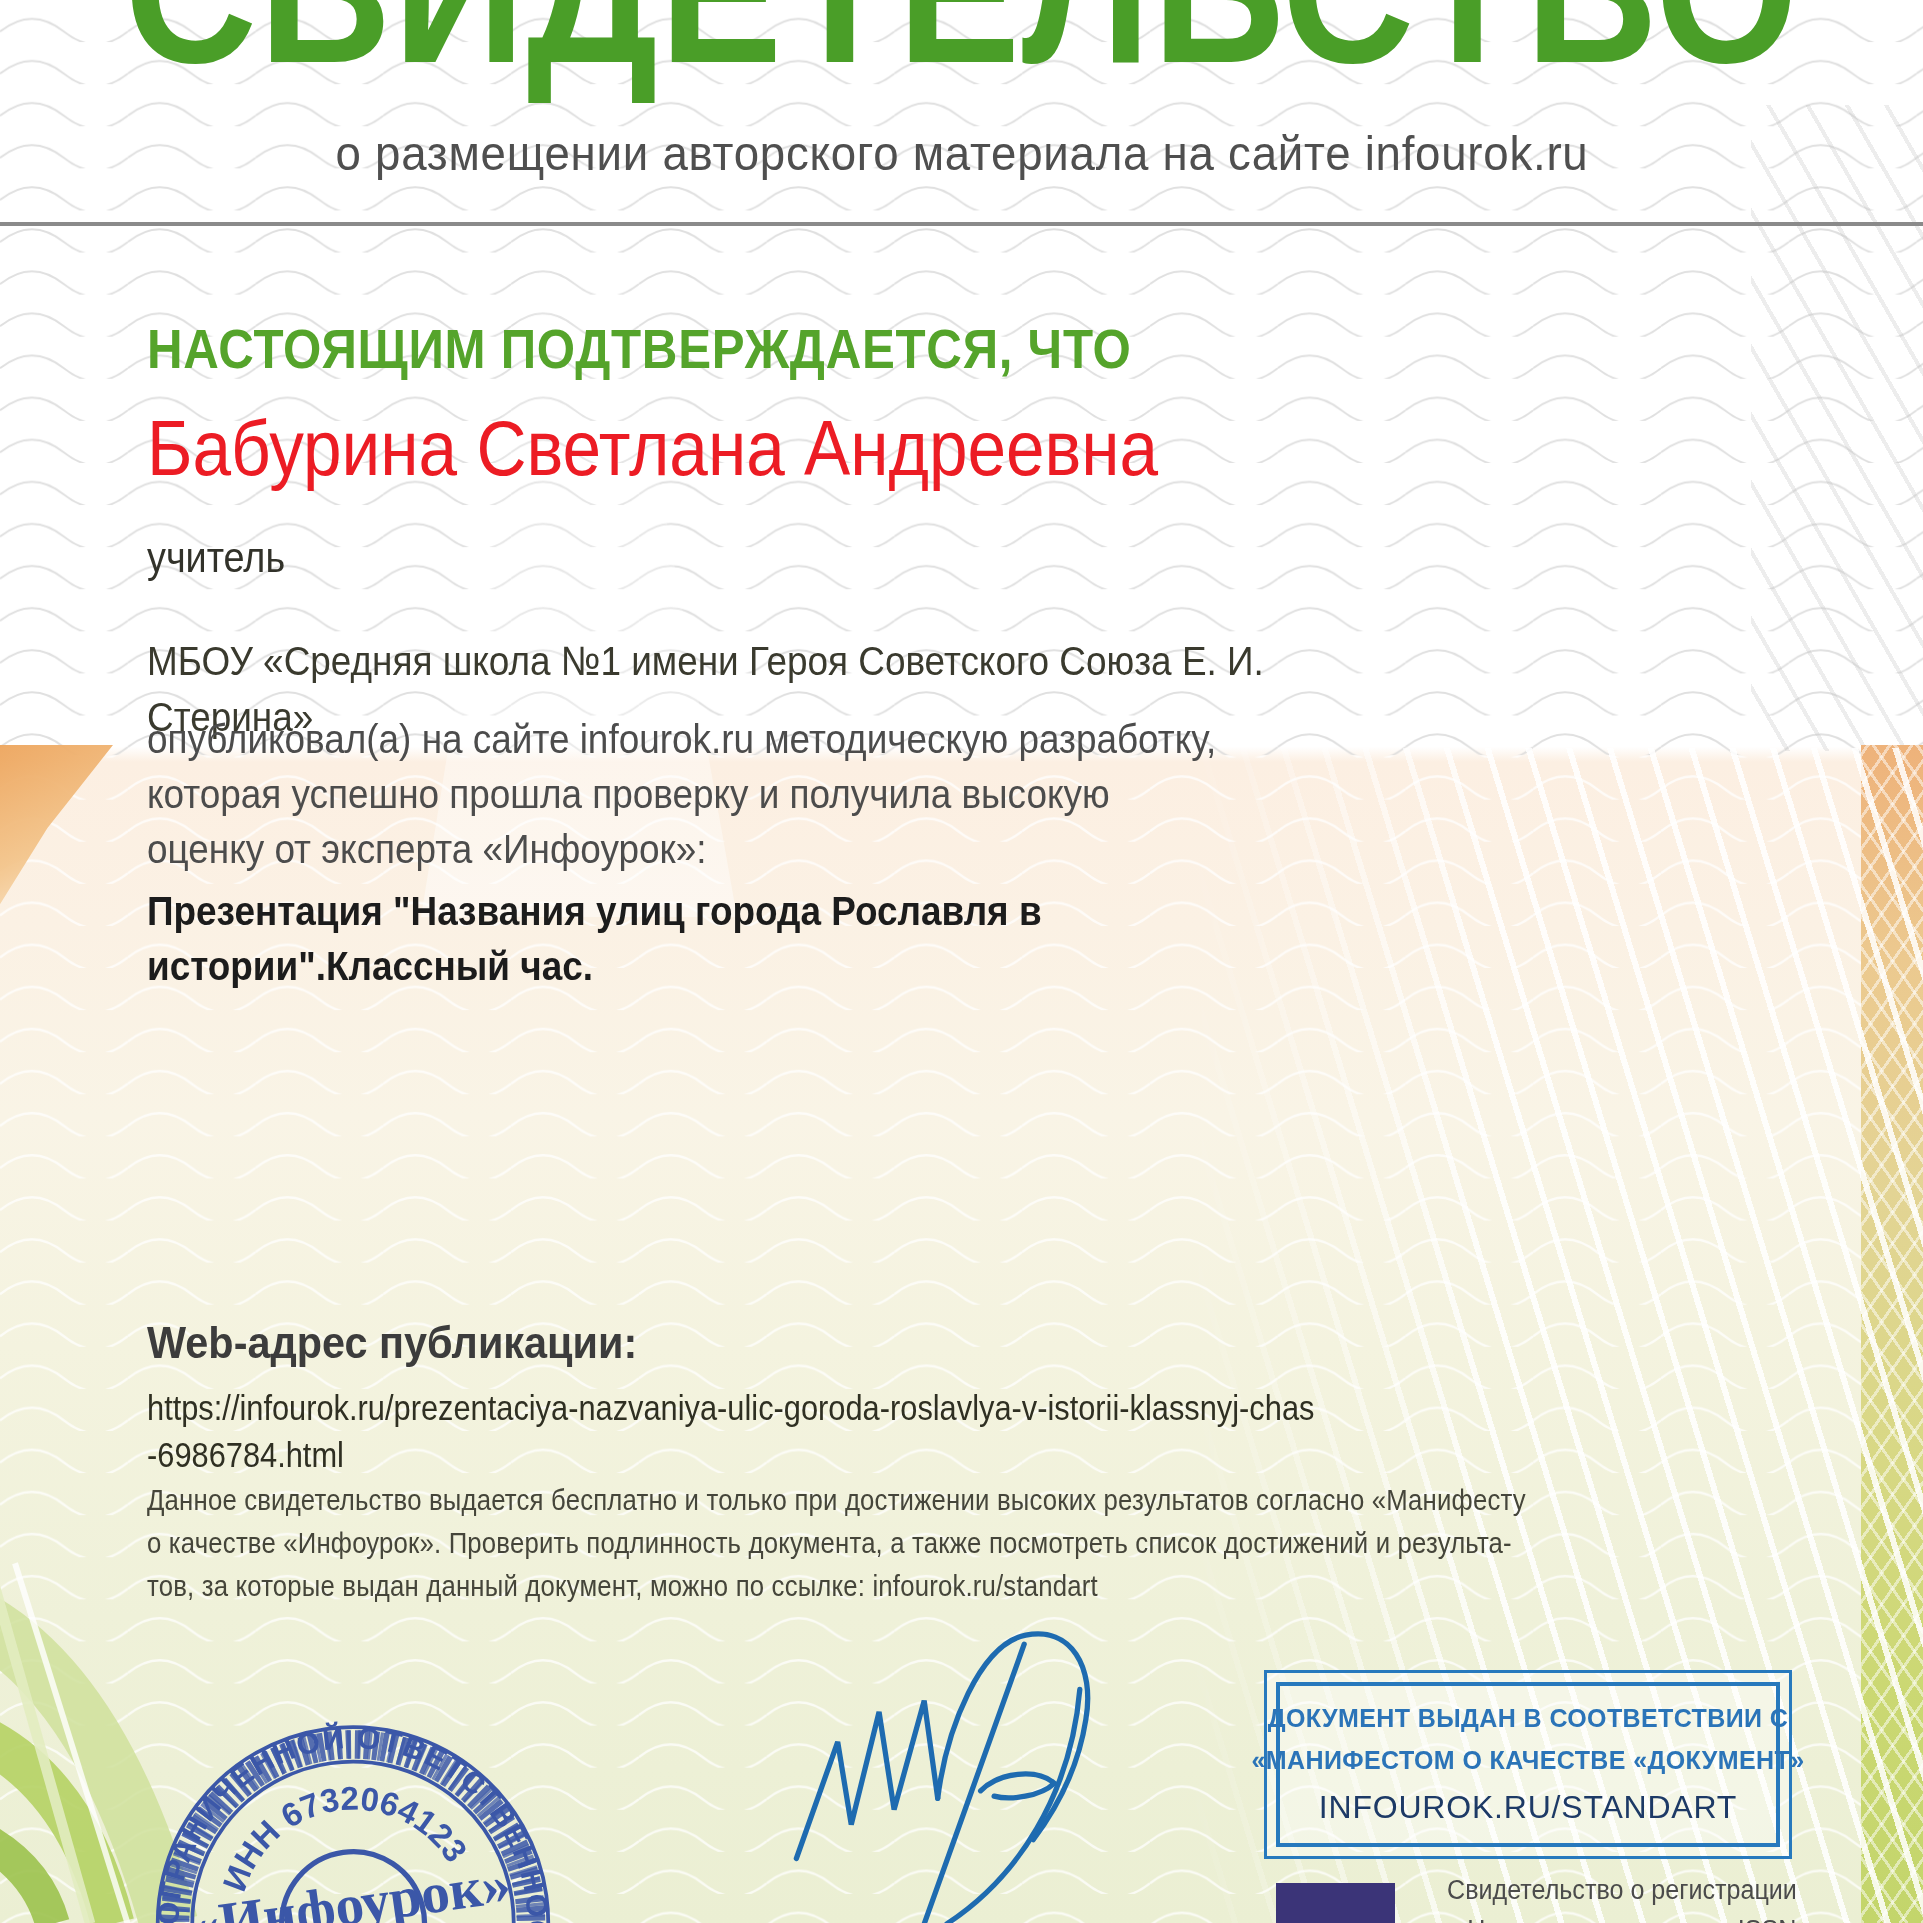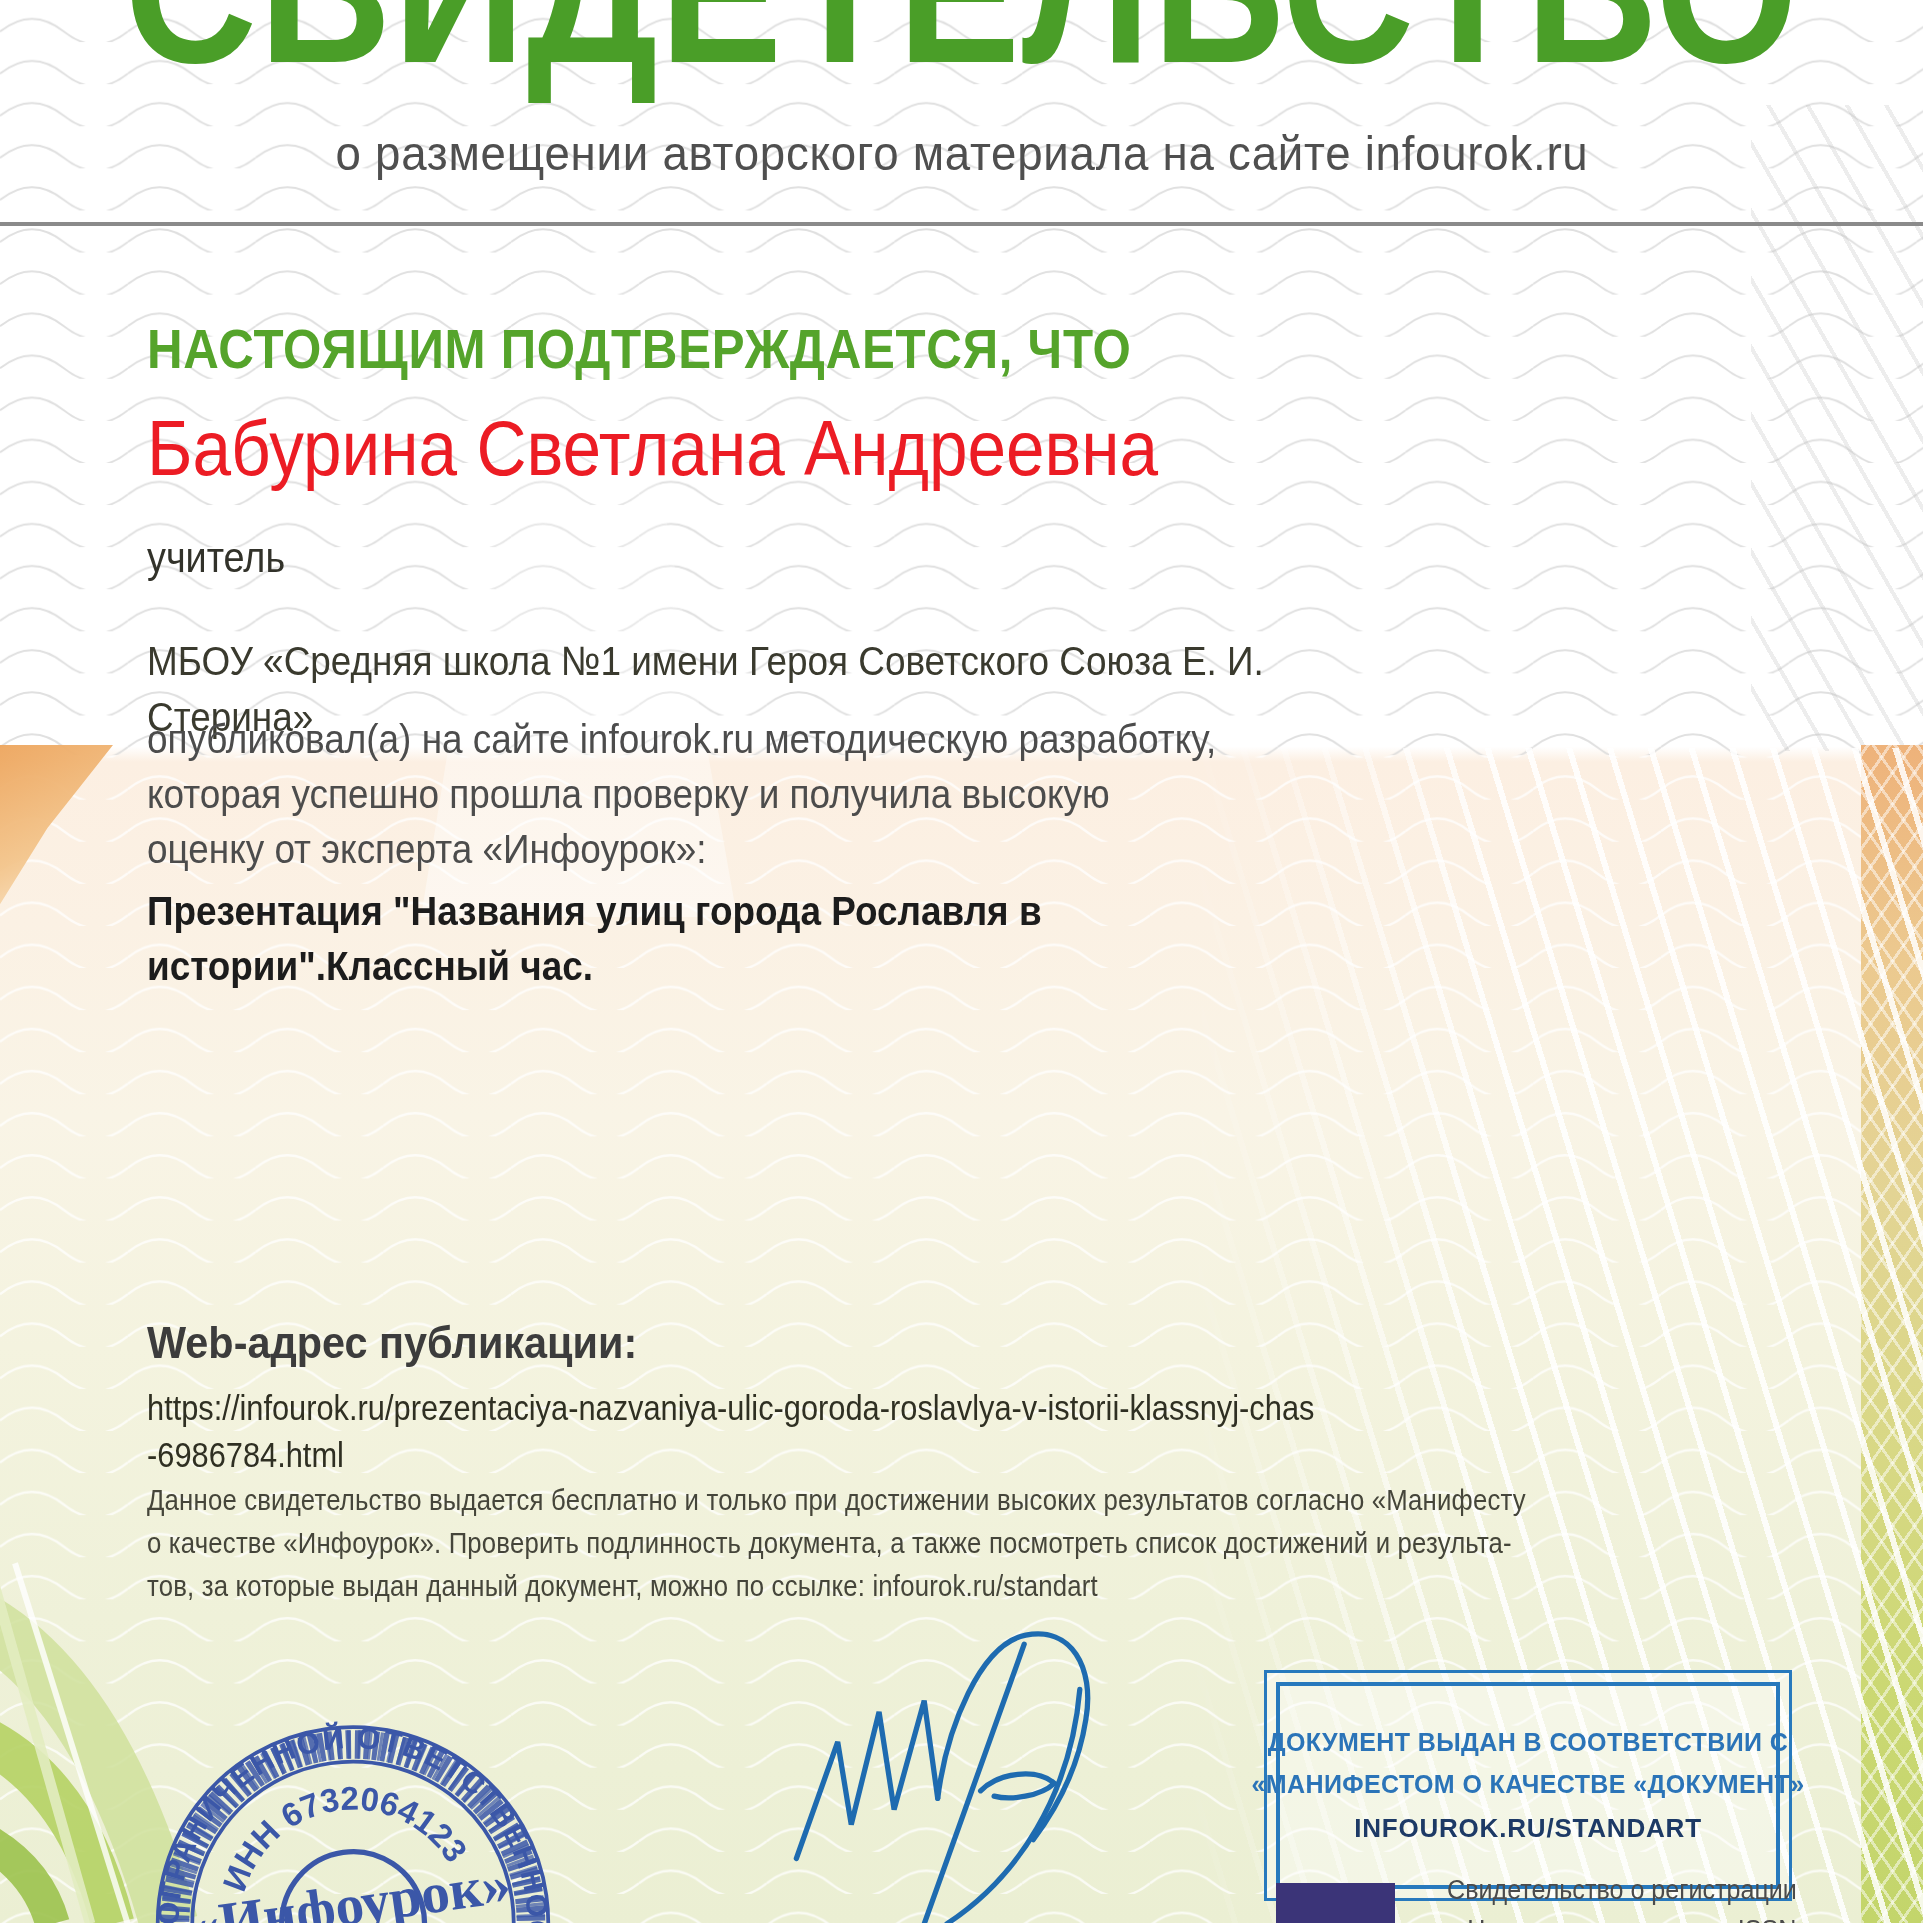"ДОКУМЕНТ ВЫДАН В СООТВЕТСТВИИ С" #quality-box { height: 231px -> 189px }
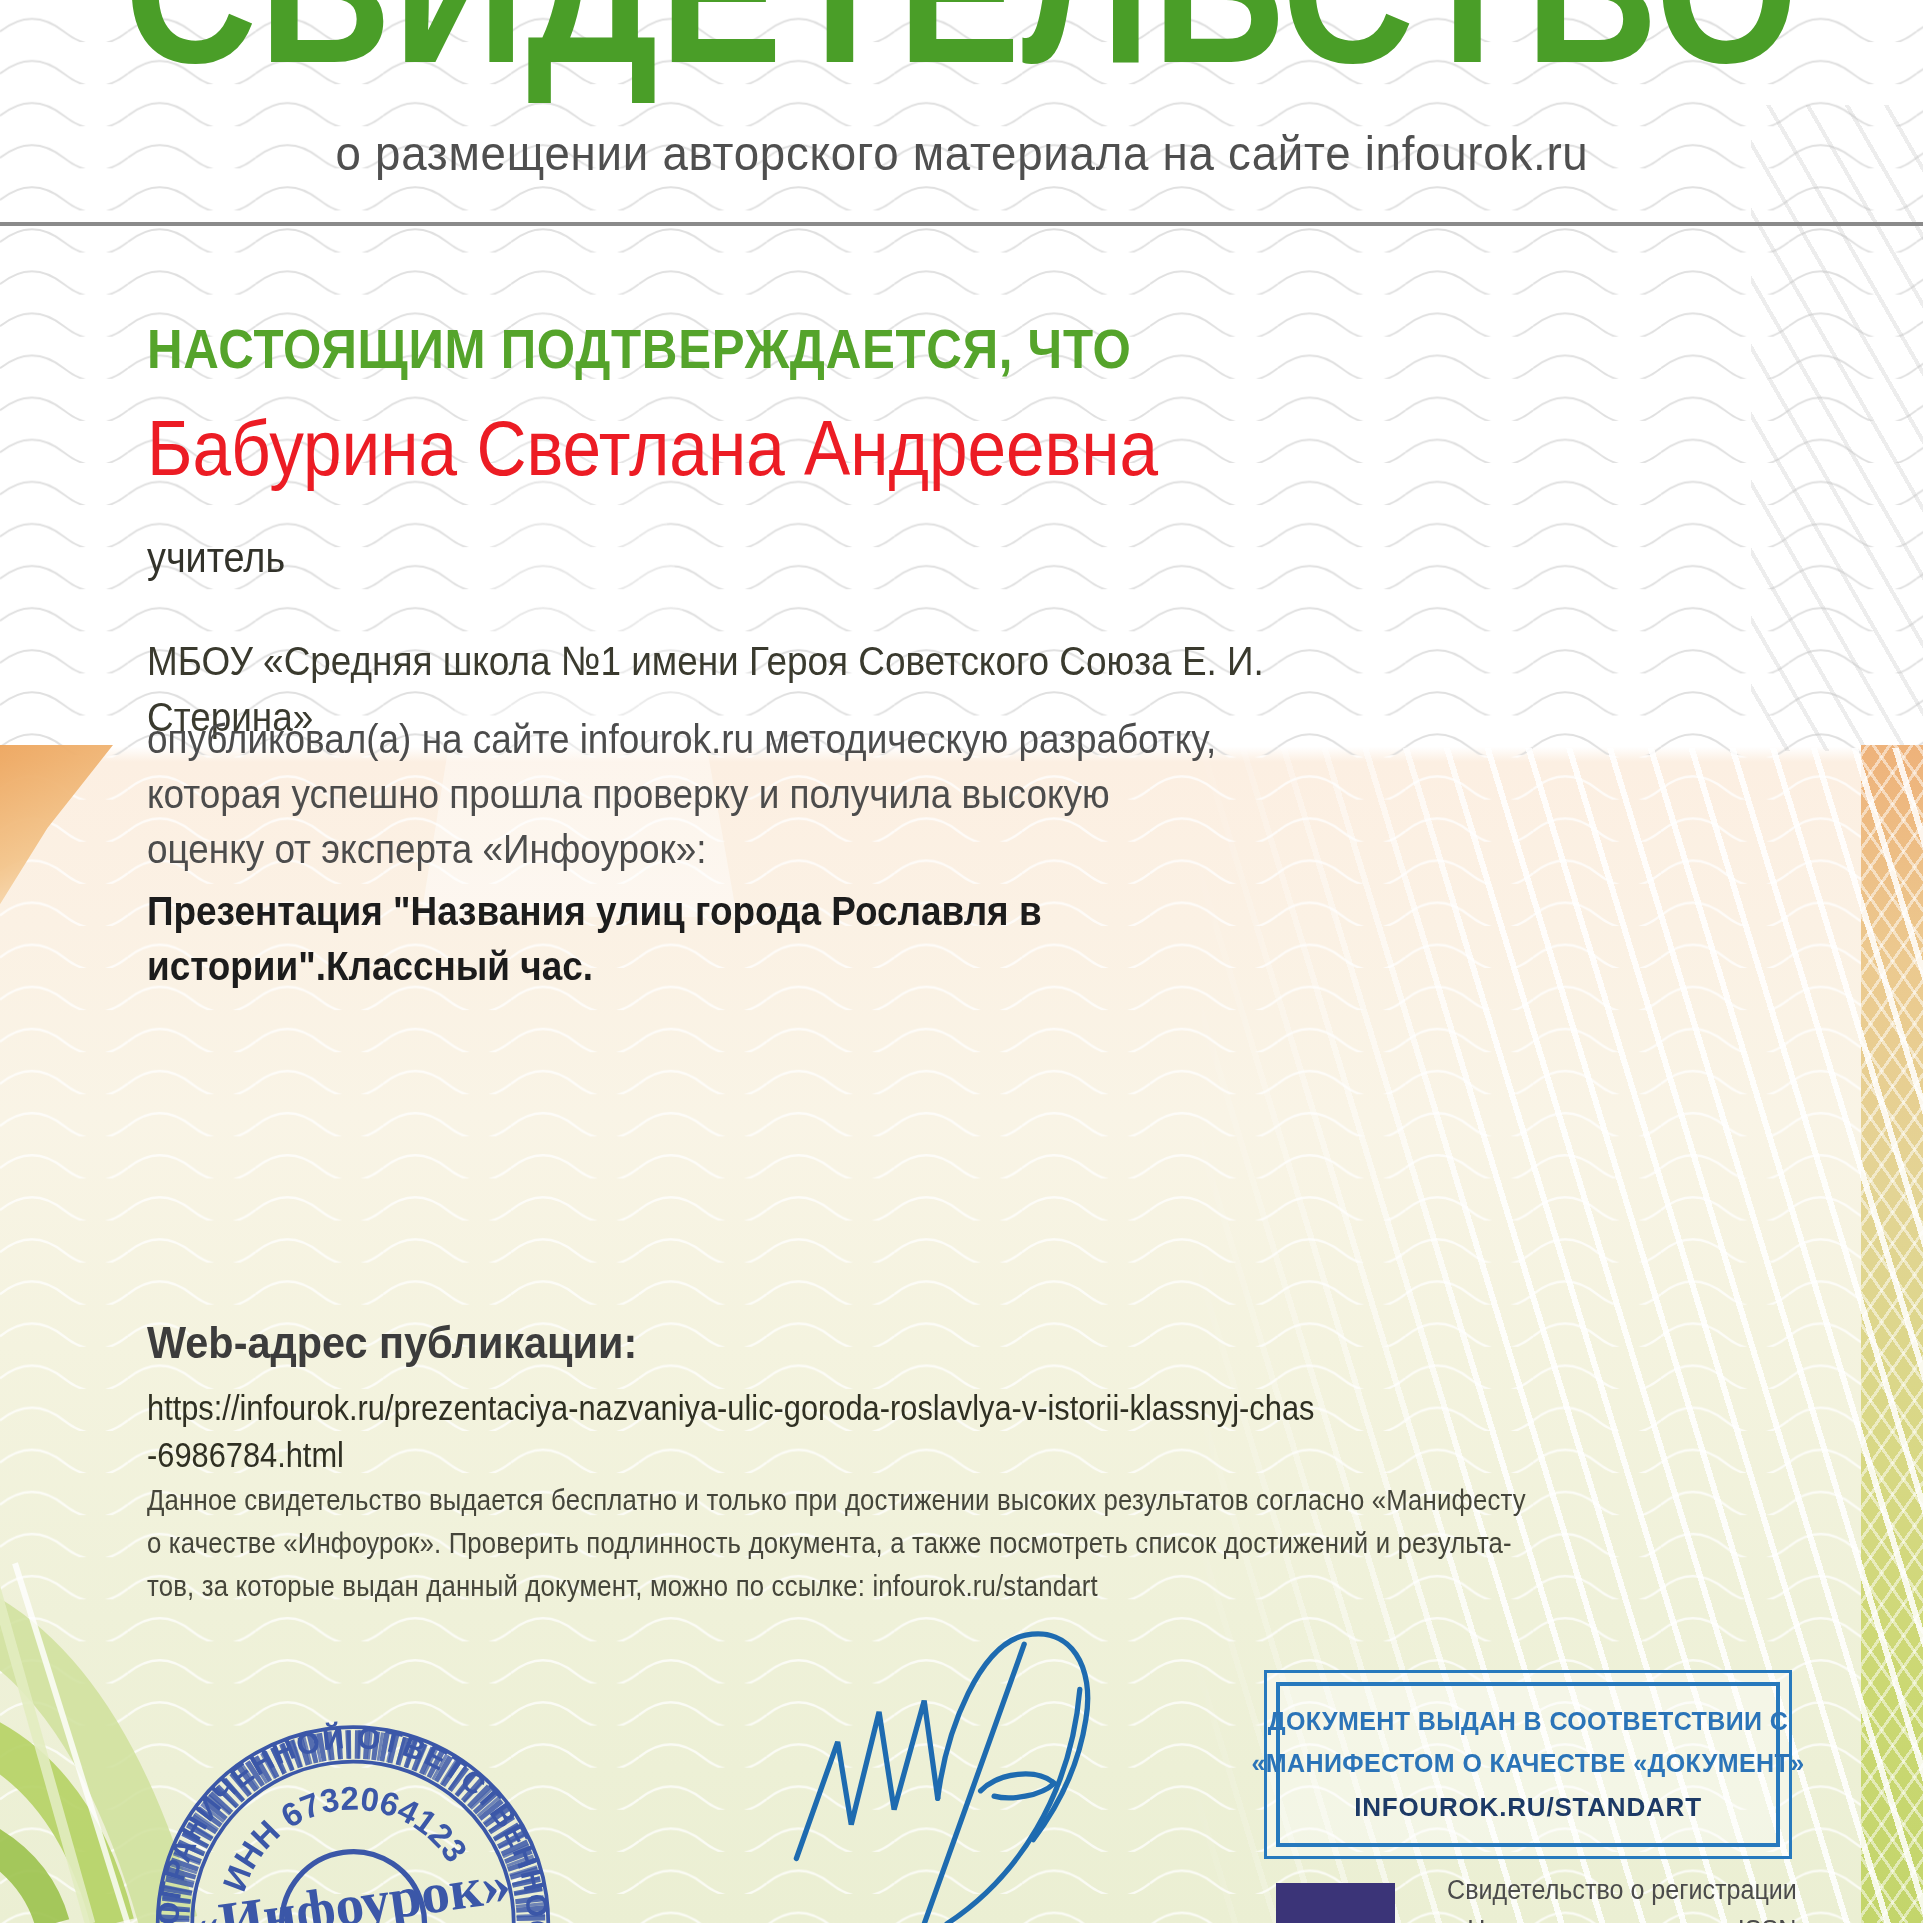"INFOUROK.RU/STANDART" .qline3 { font-size: 26px -> 32px; font-weight: 700 -> 400 }
